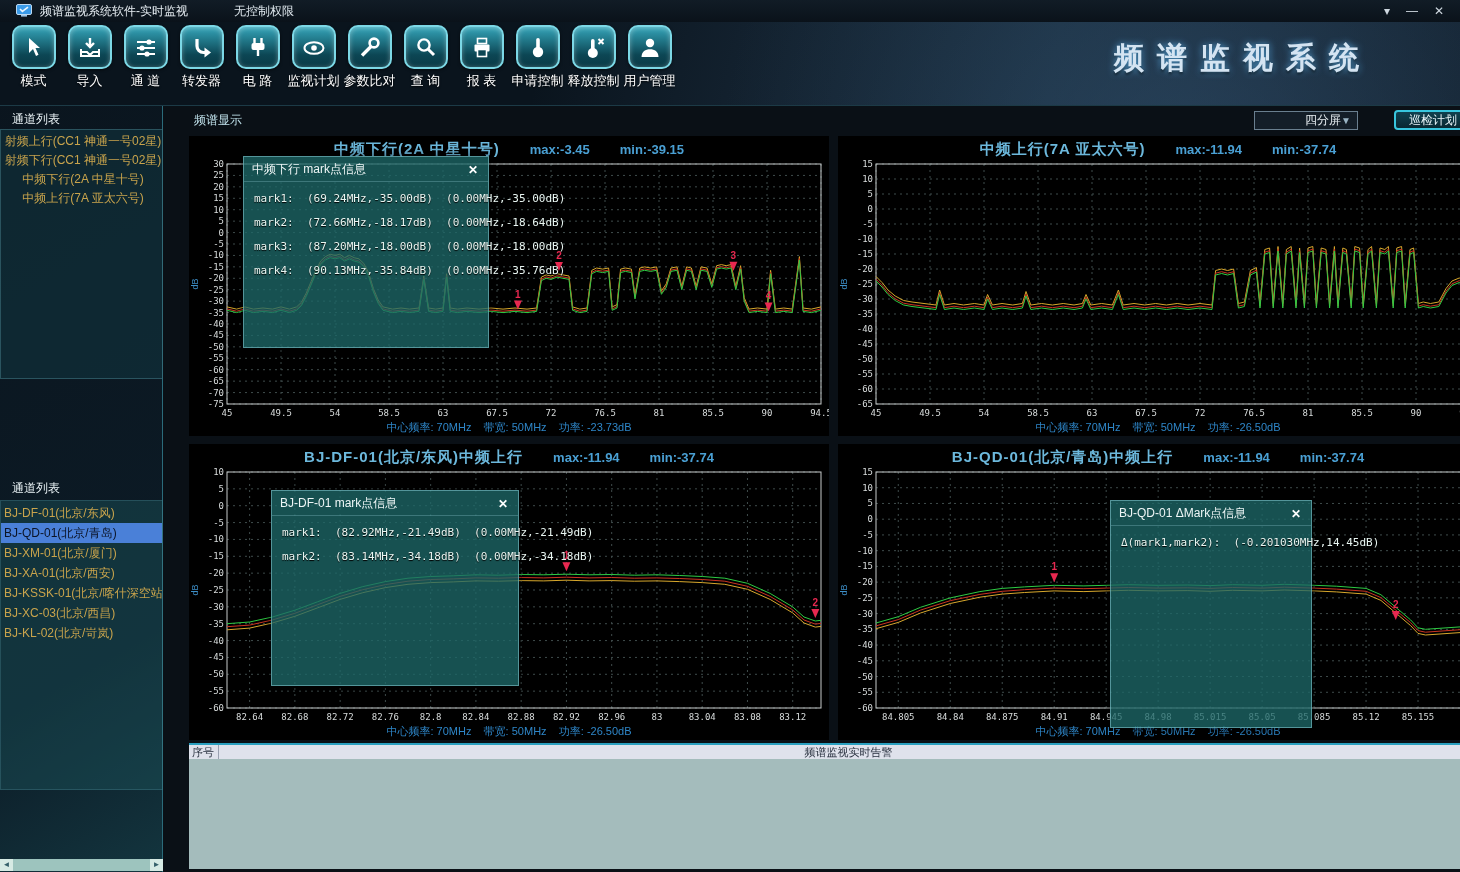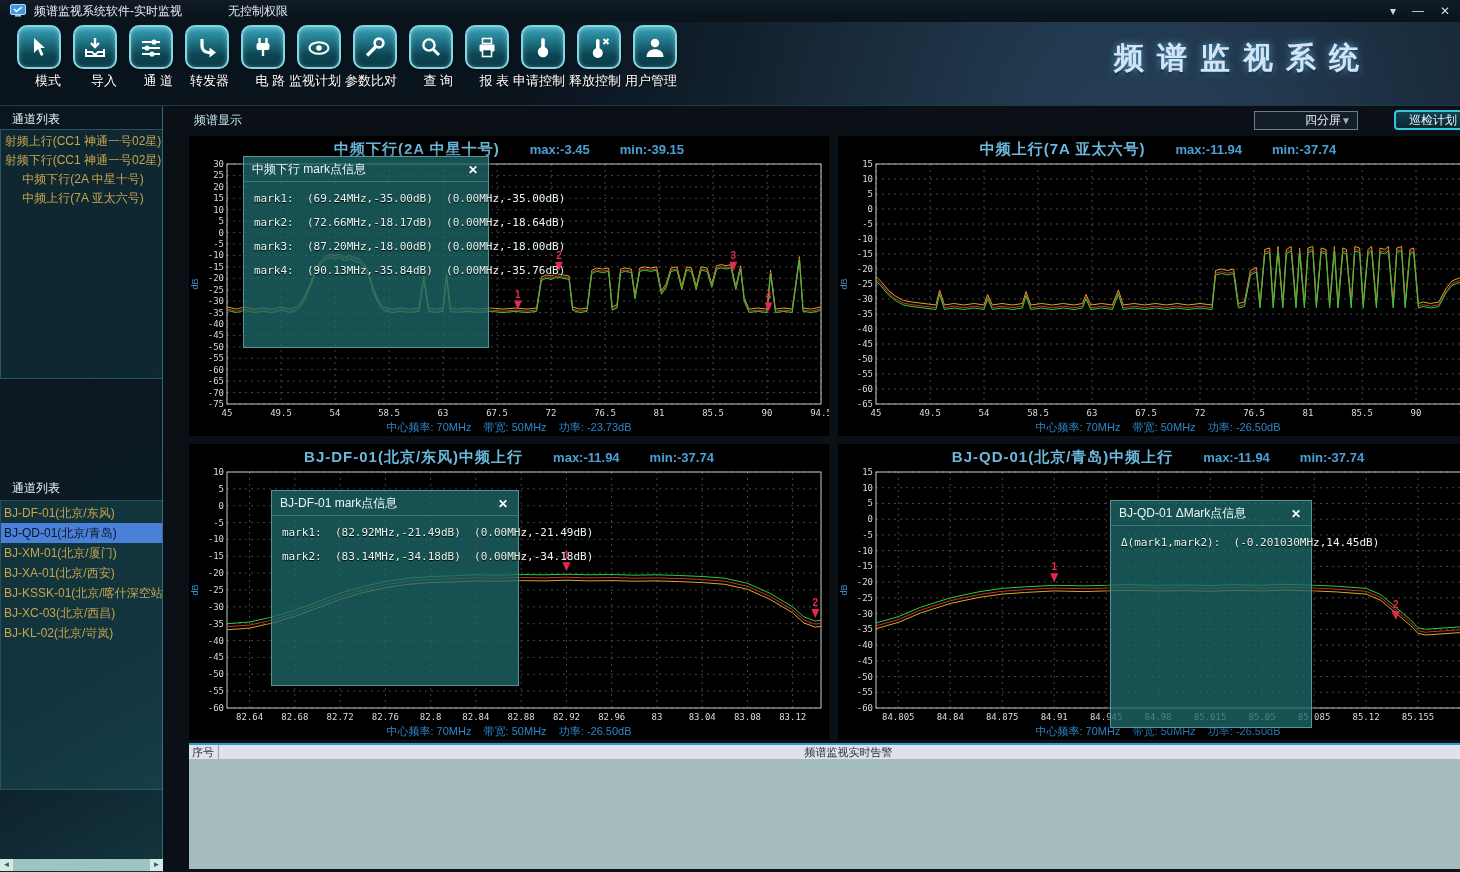"频谱监视系统软件-实时监视" .titlebar { padding: 0 10px -> 0 16px }
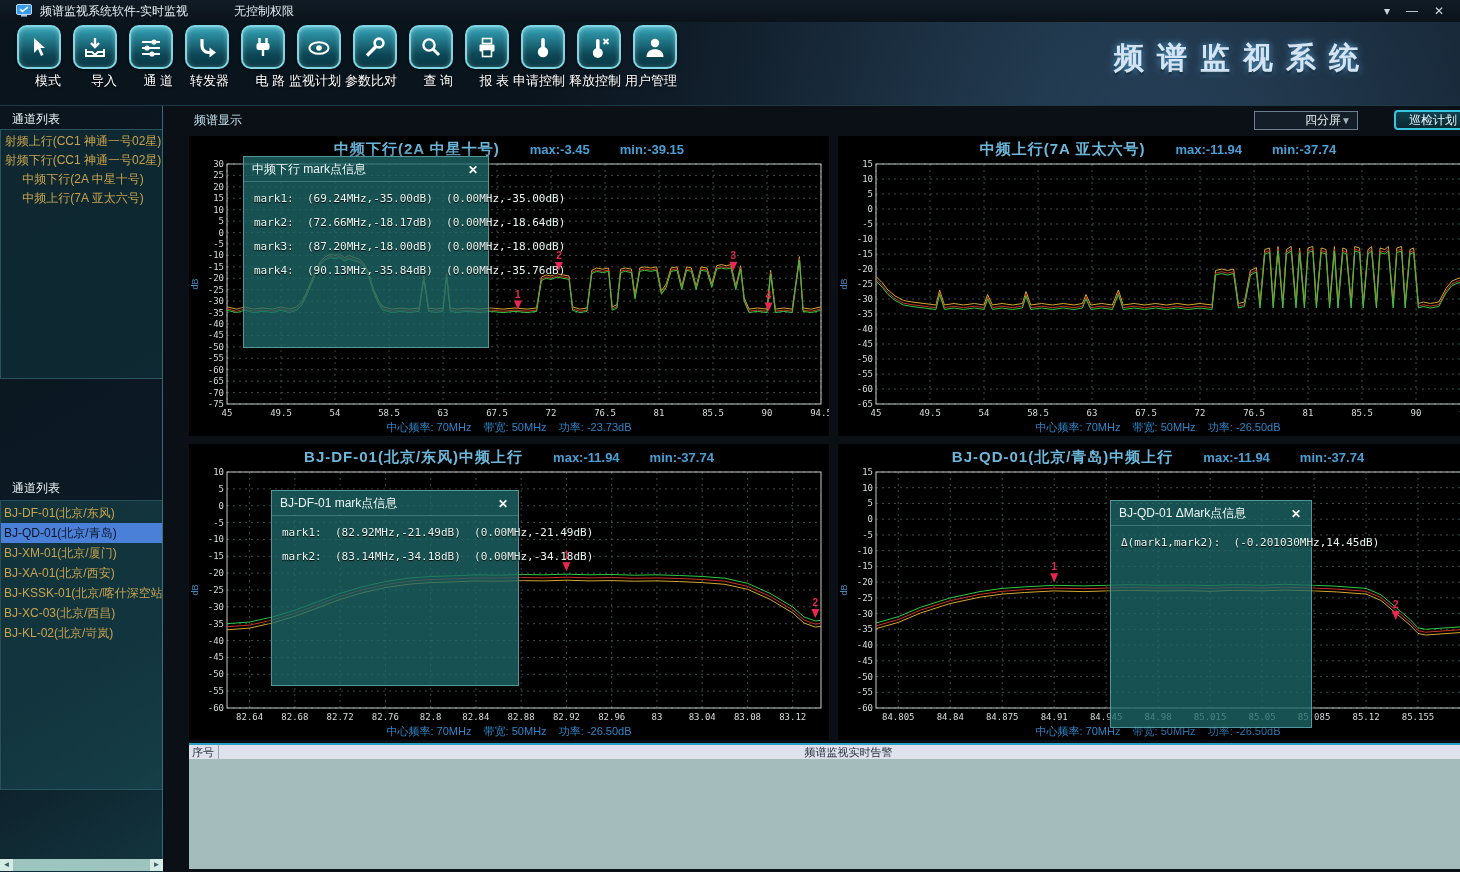"模式" .tb-btn { align-items: flex-end -> center }
